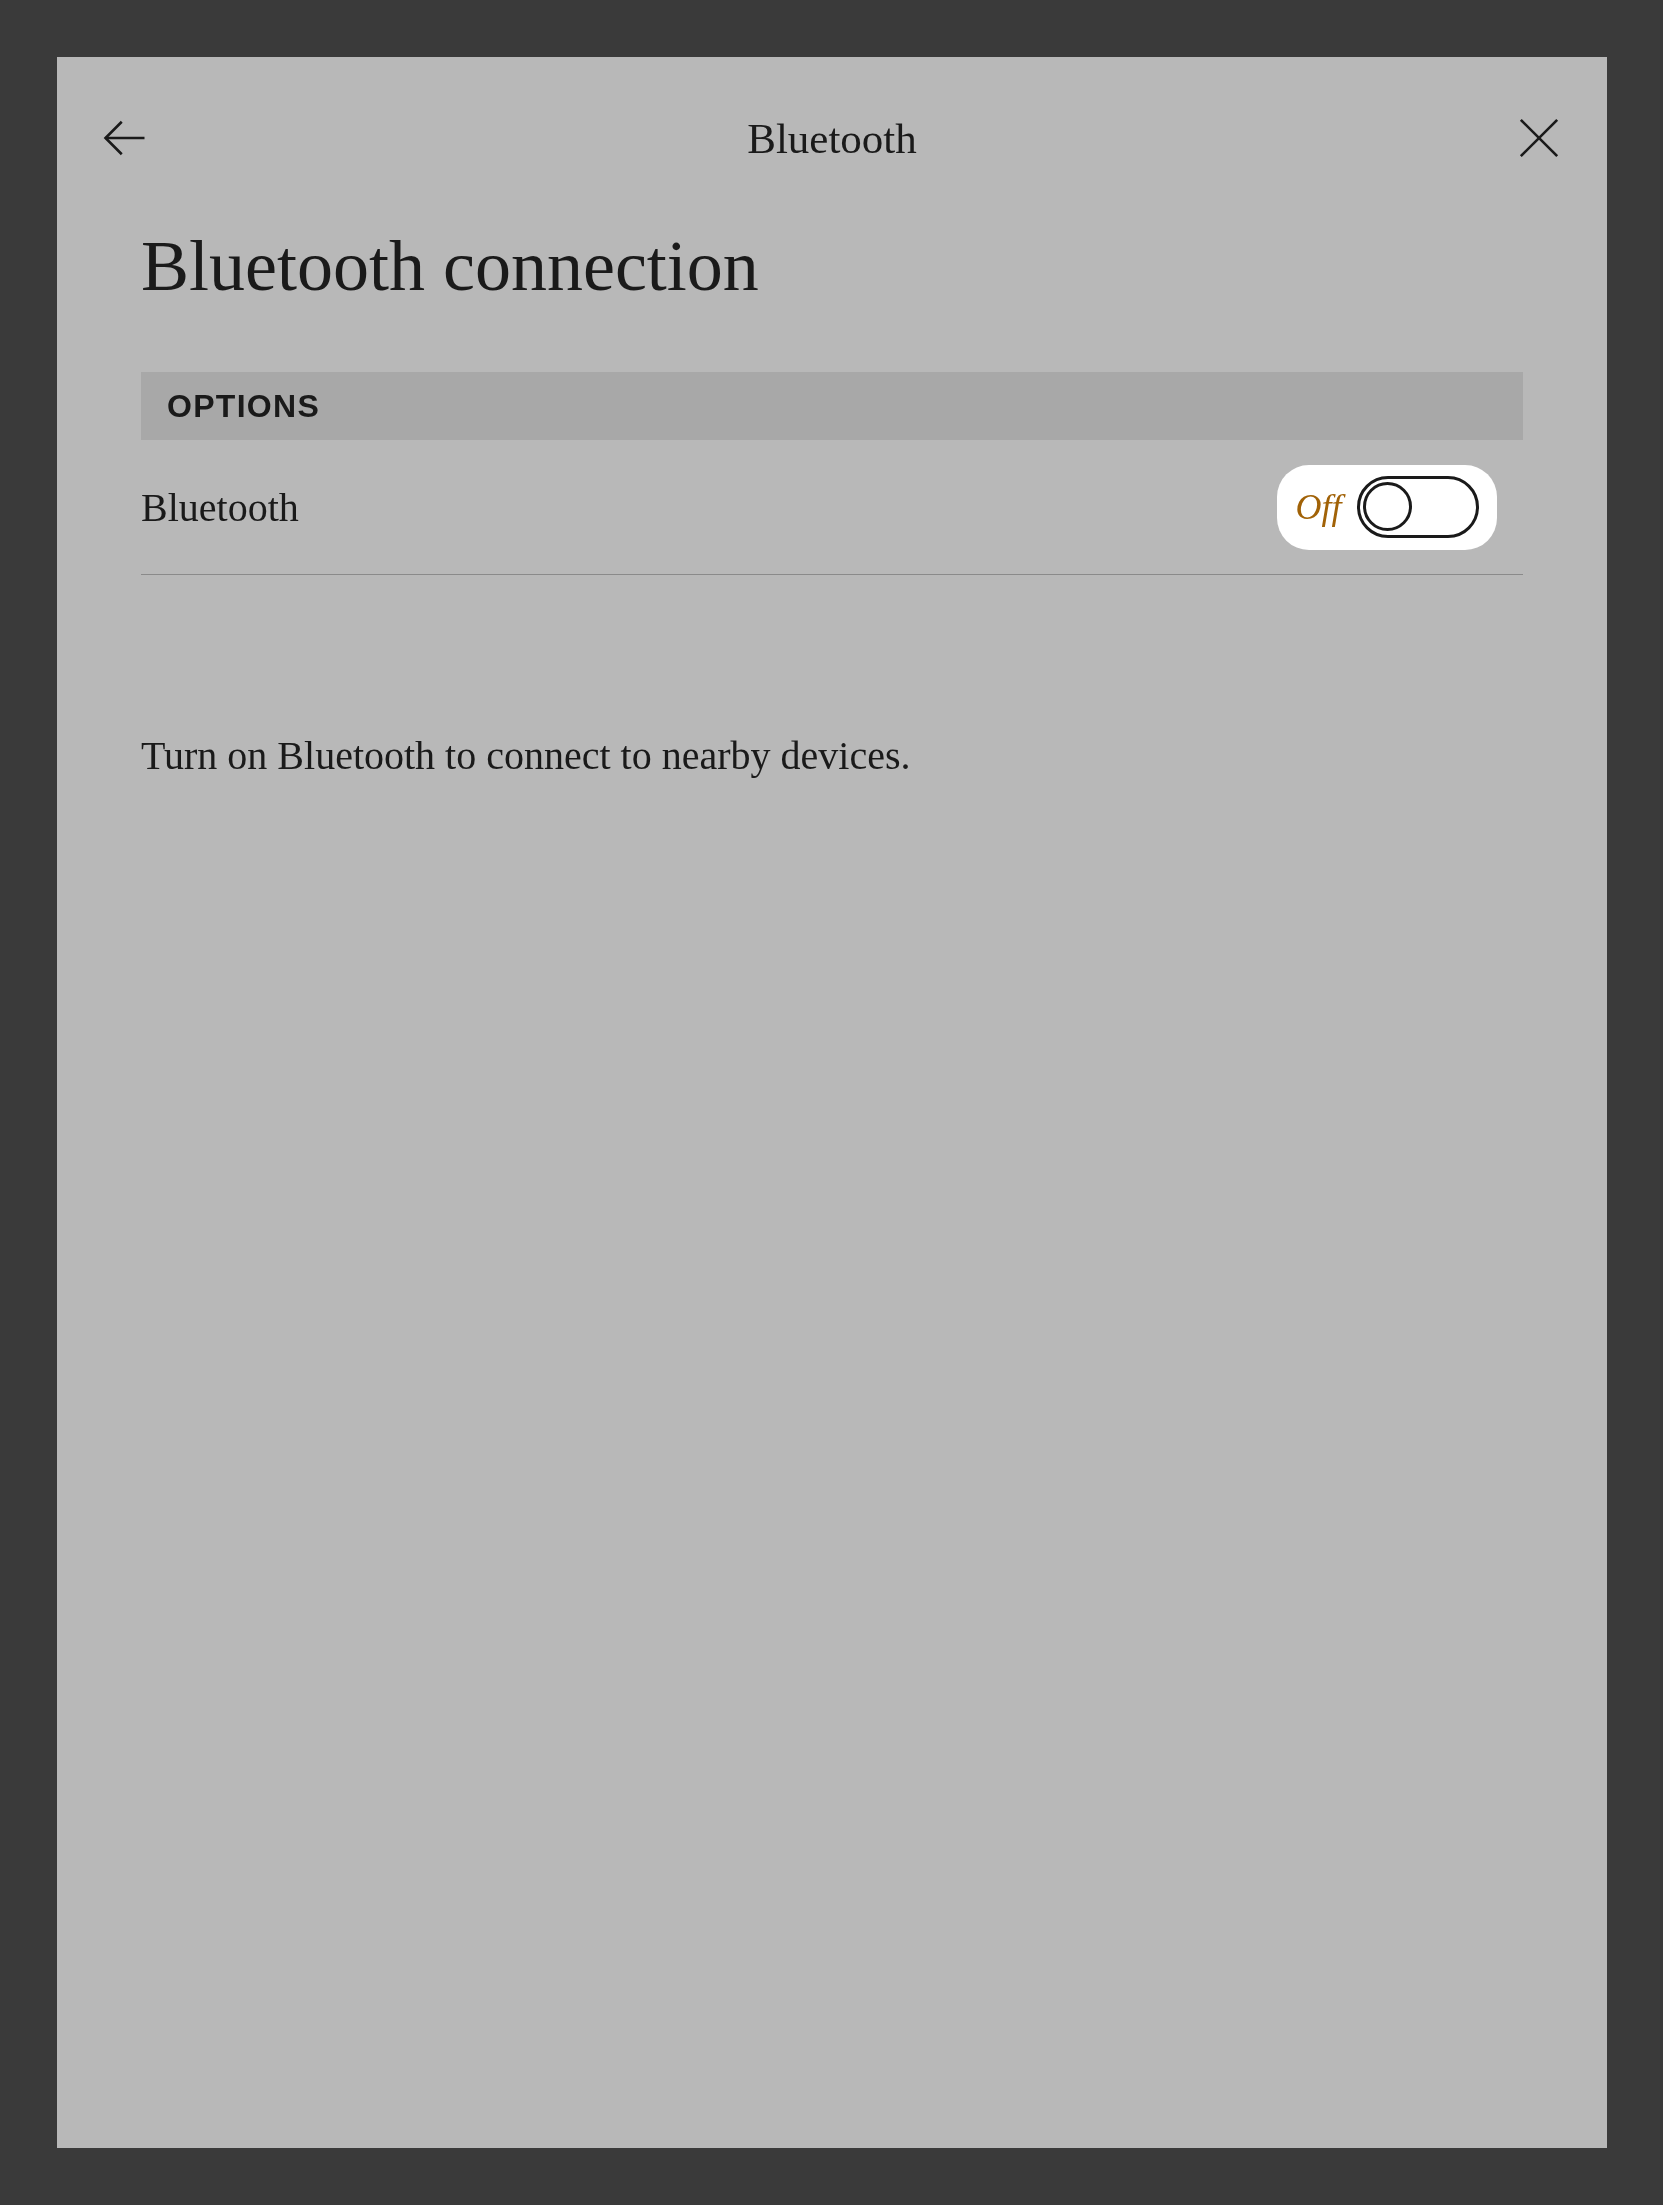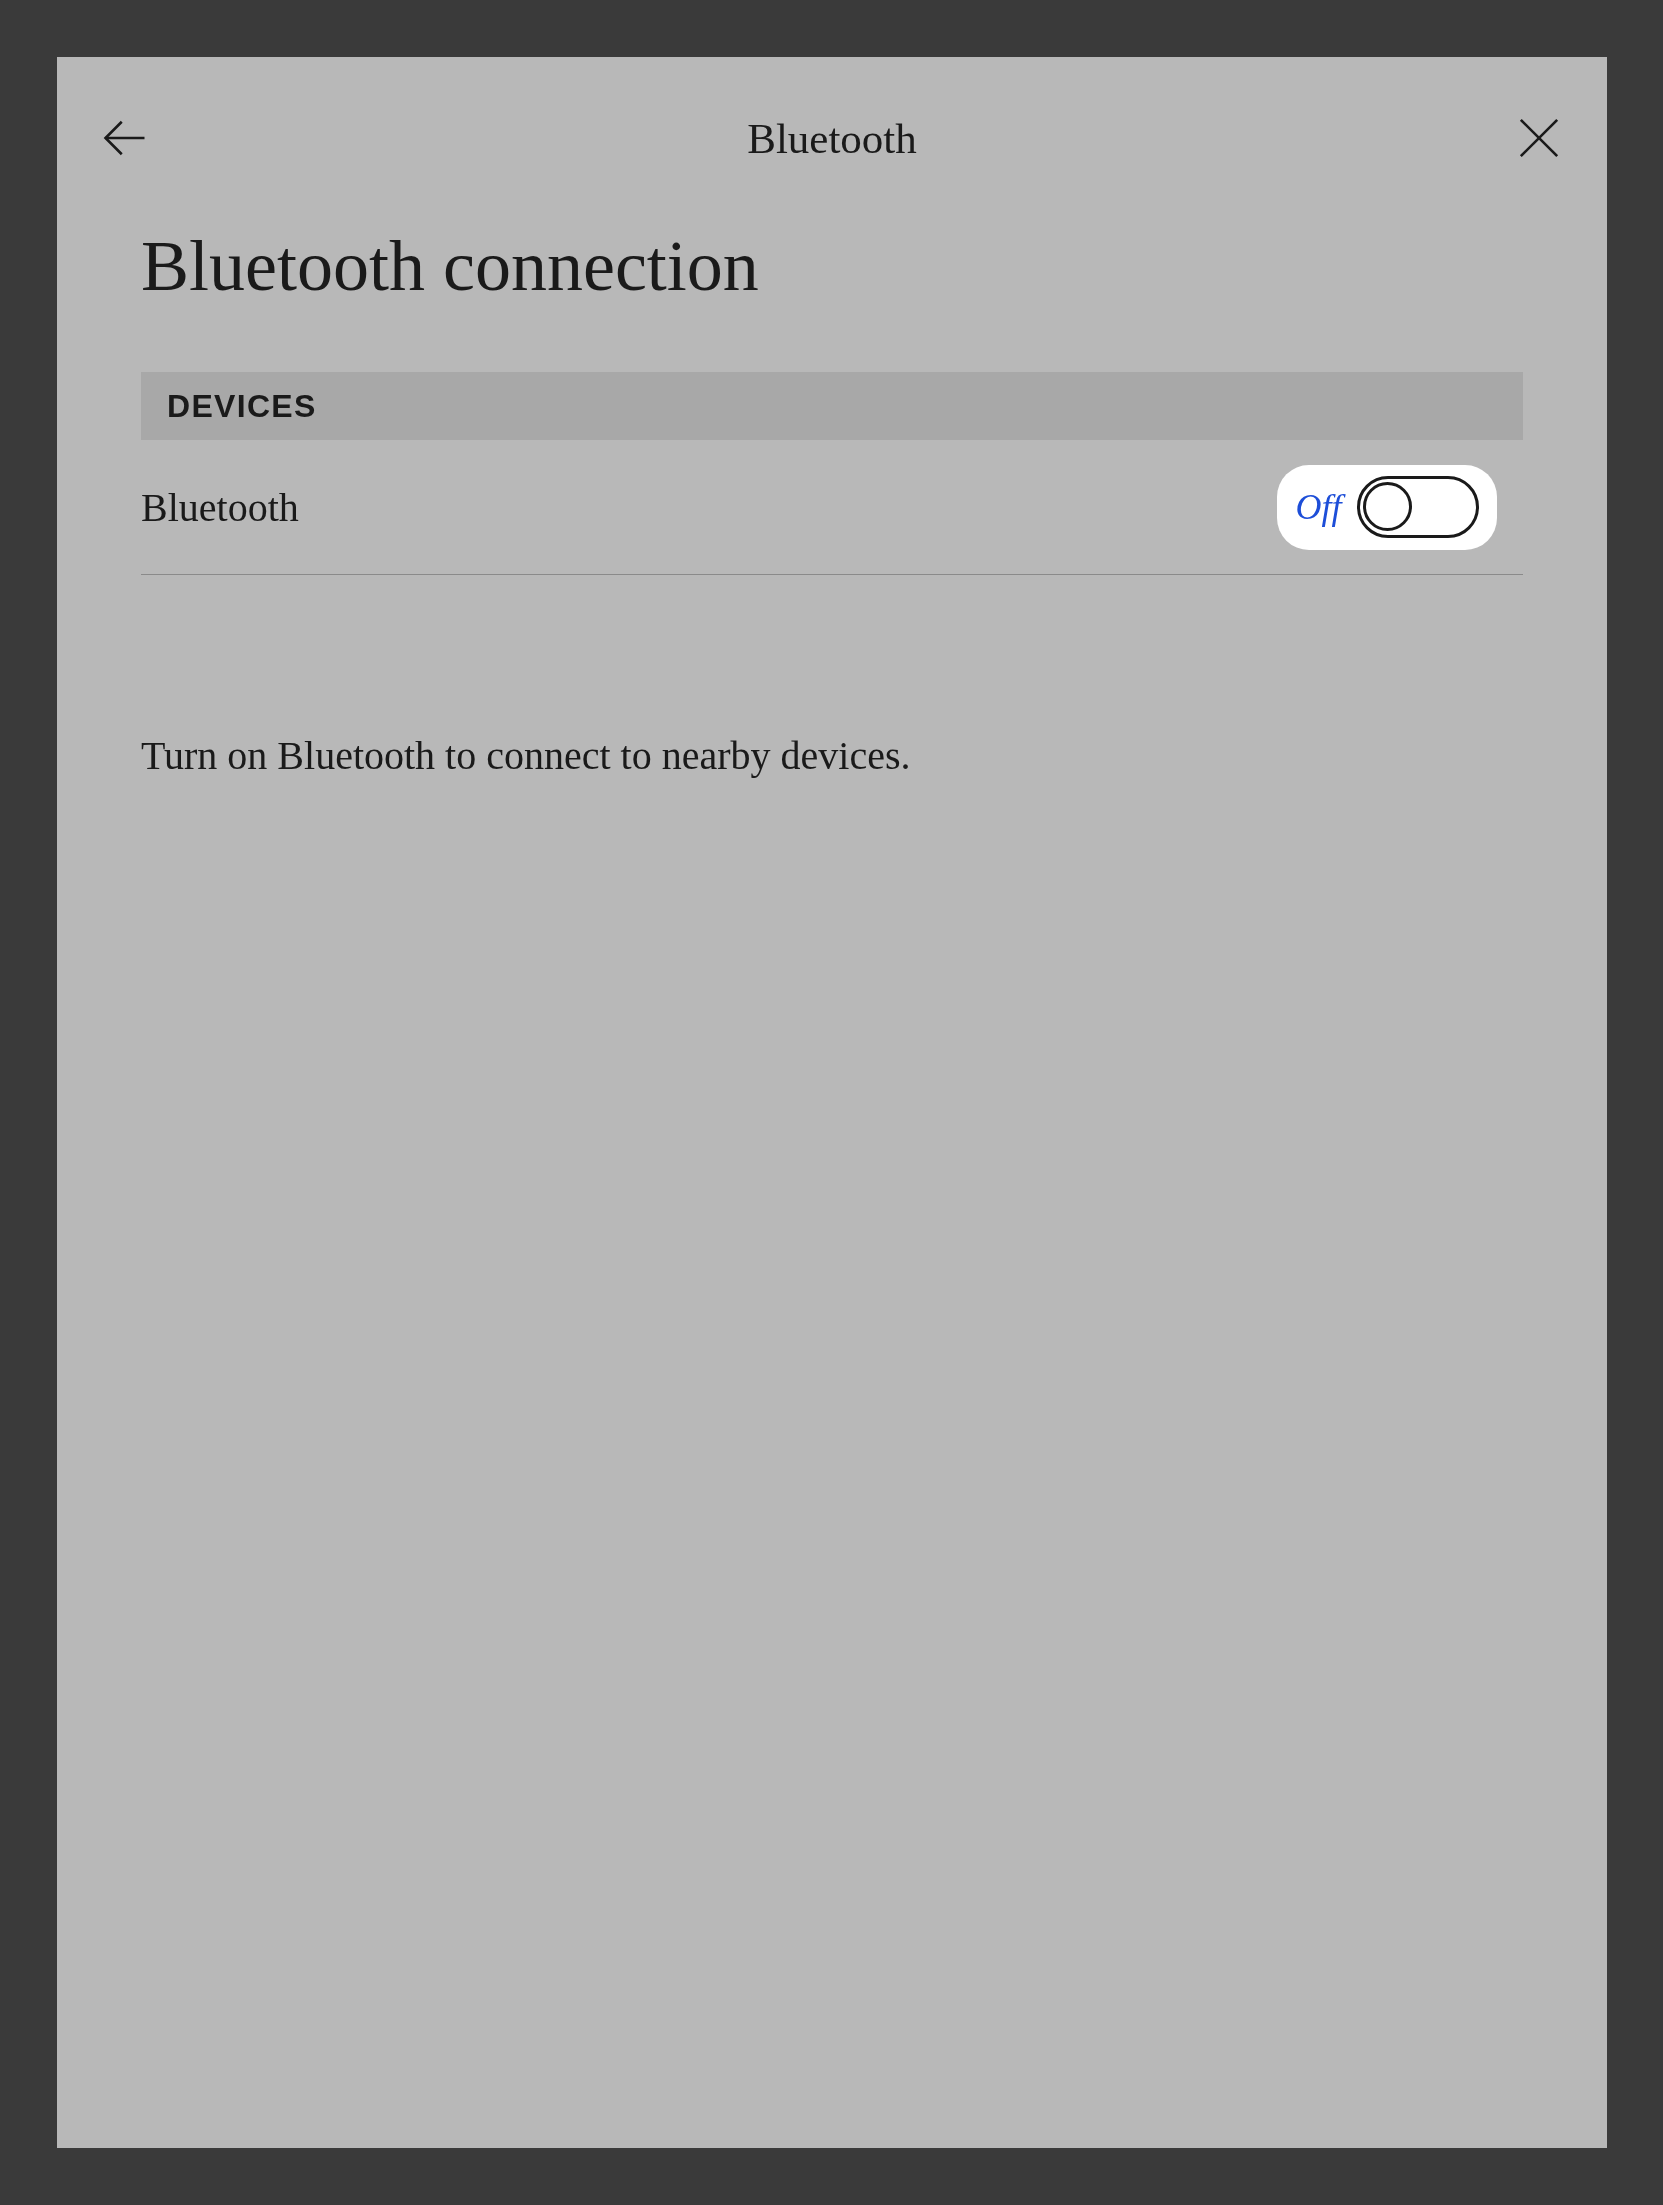"DEVICES" div.section-header { text: DEVICES -> OPTIONS }
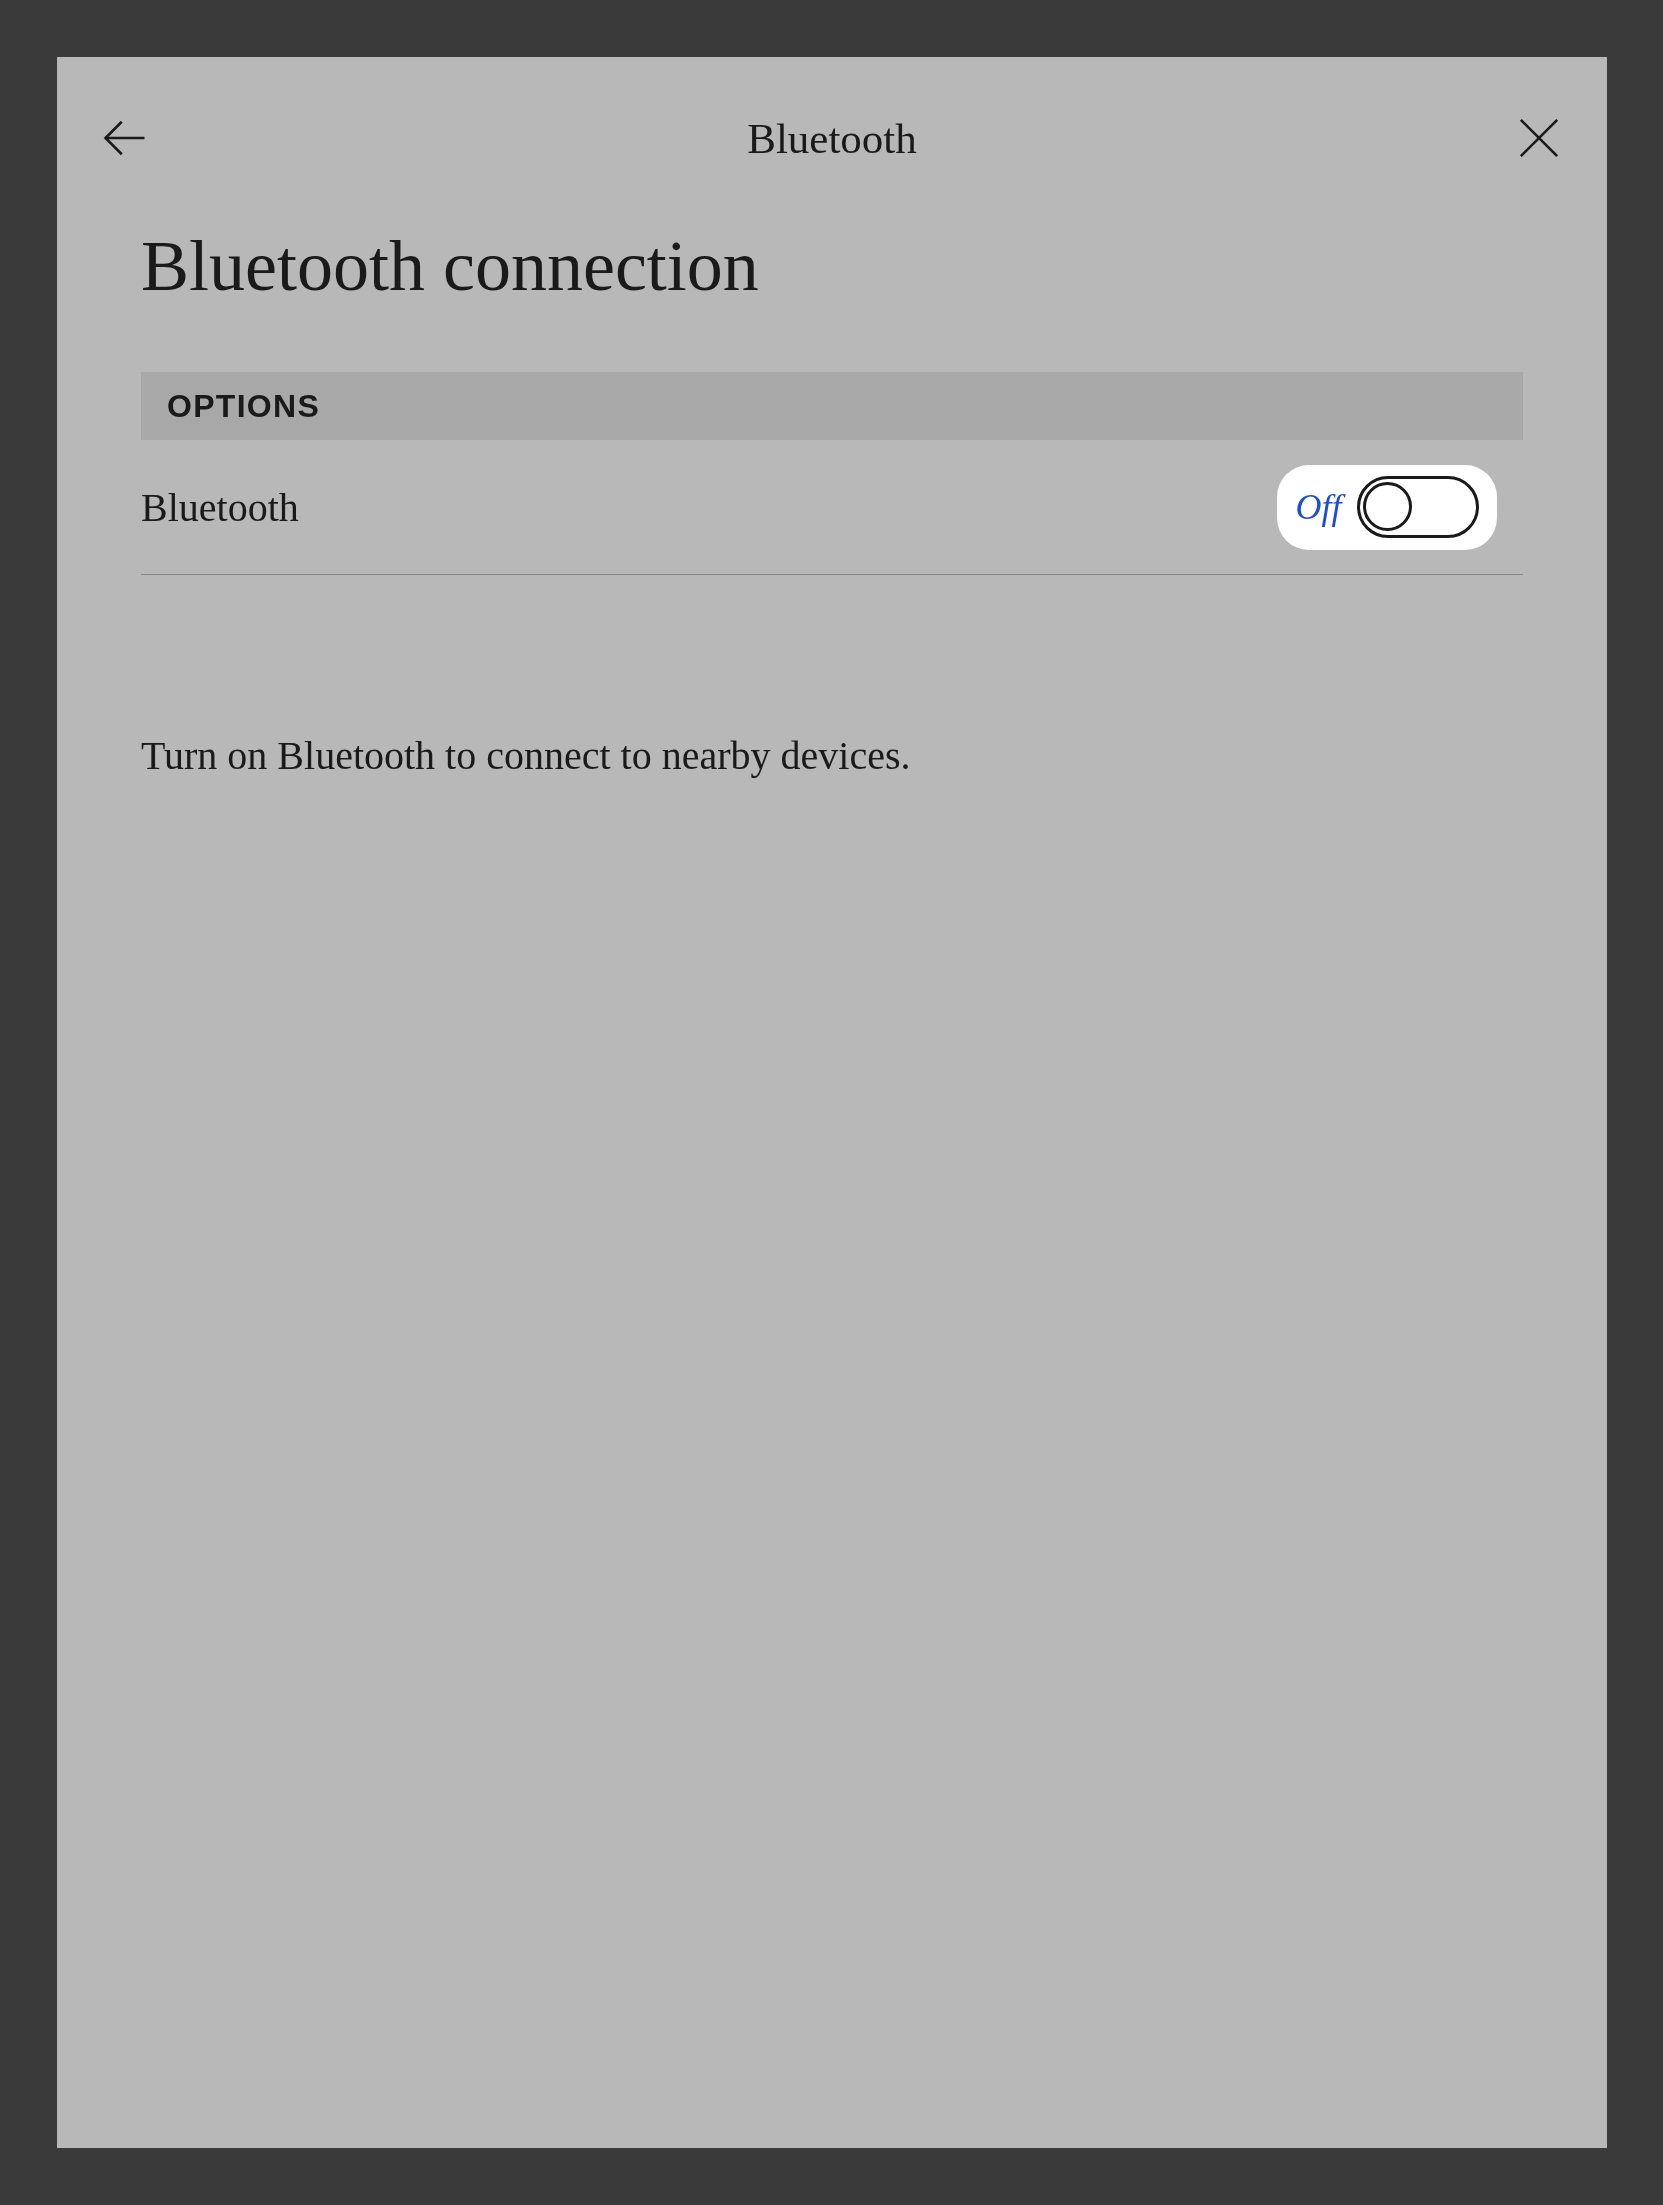"Off" .toggle-label { color: #1d4ed8 -> #a16207 }
